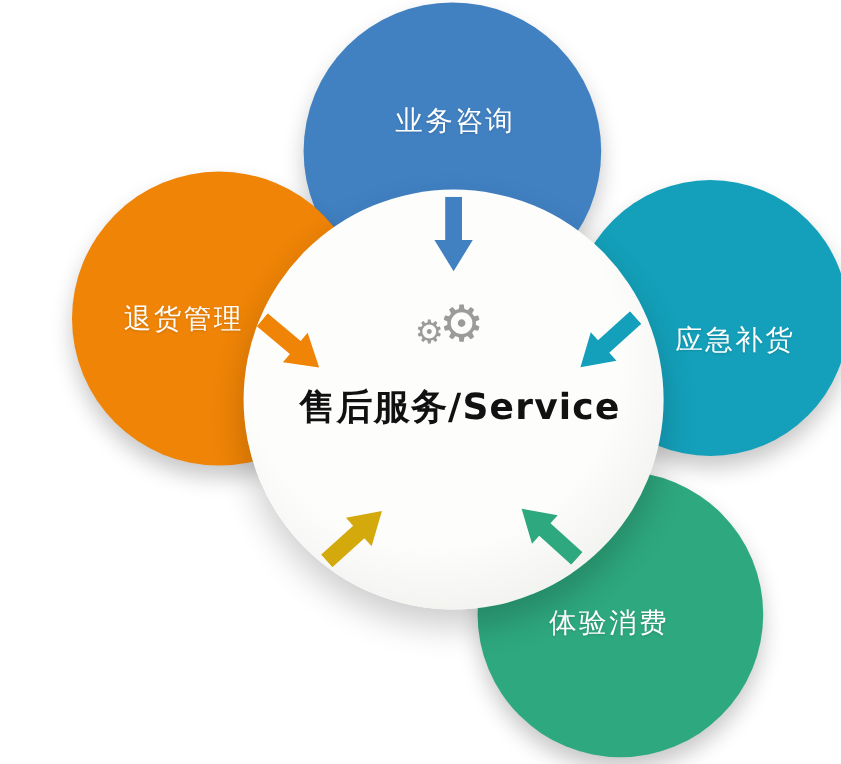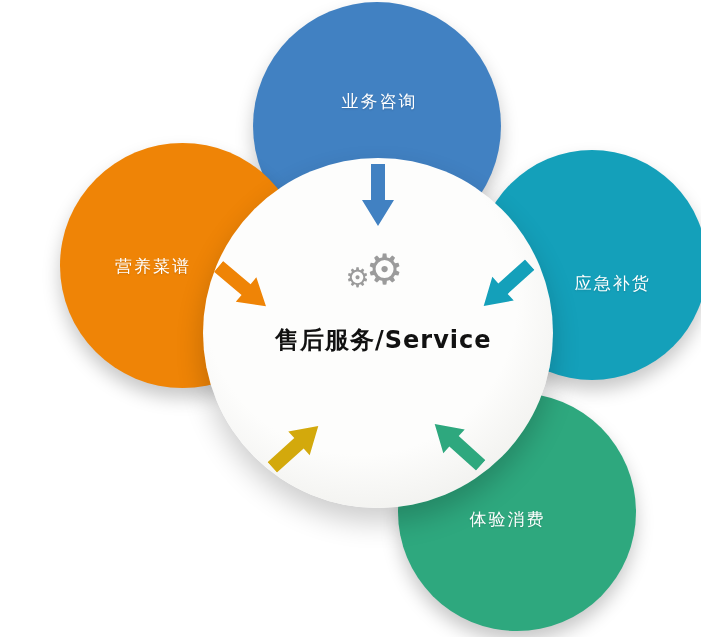"业务咨询" .circle .label { font-size: 17px -> 23px }
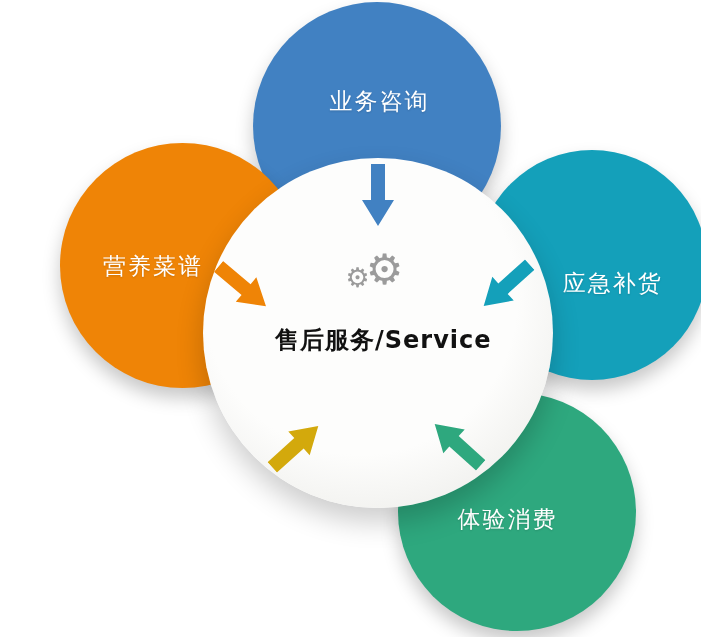"营养菜谱" span.label { text: 营养菜谱 -> 退货管理 }
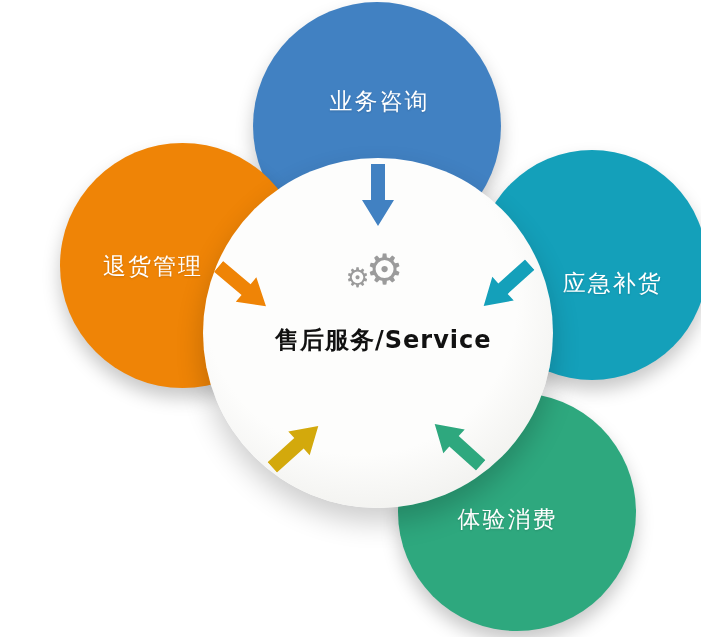"售后服务/Service" .center-title { font-size: 24px -> 30px }
